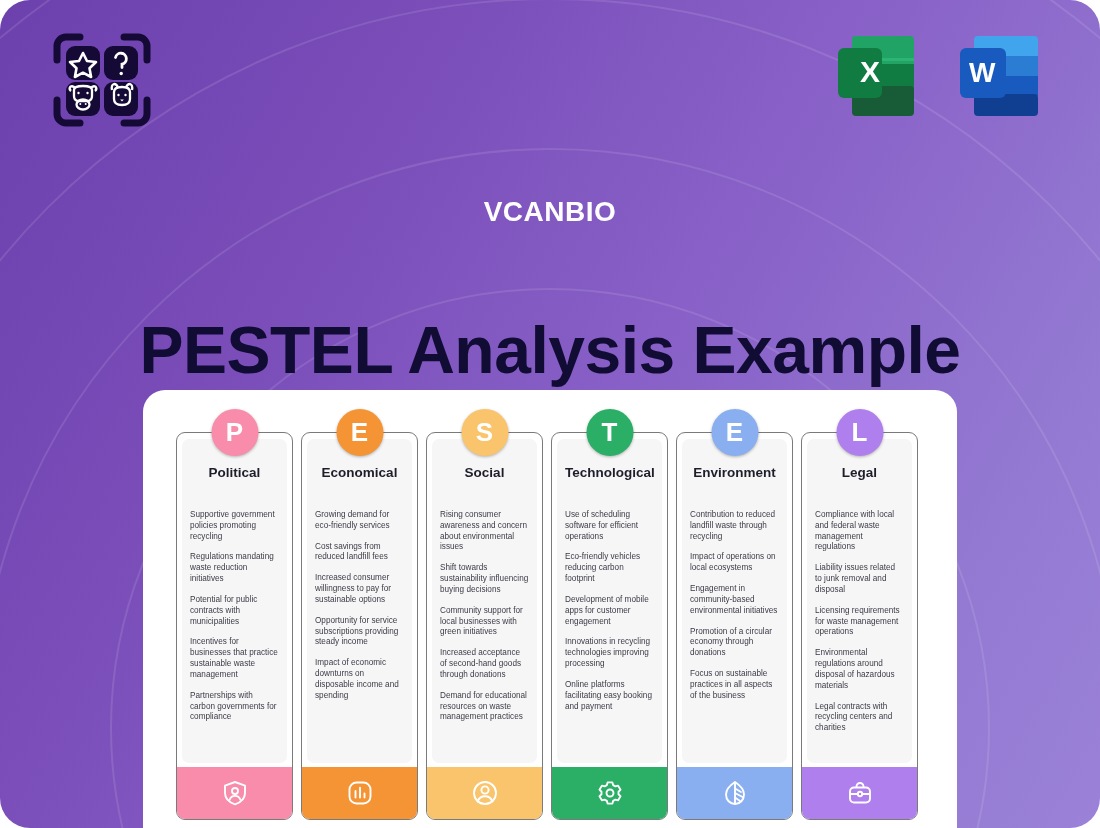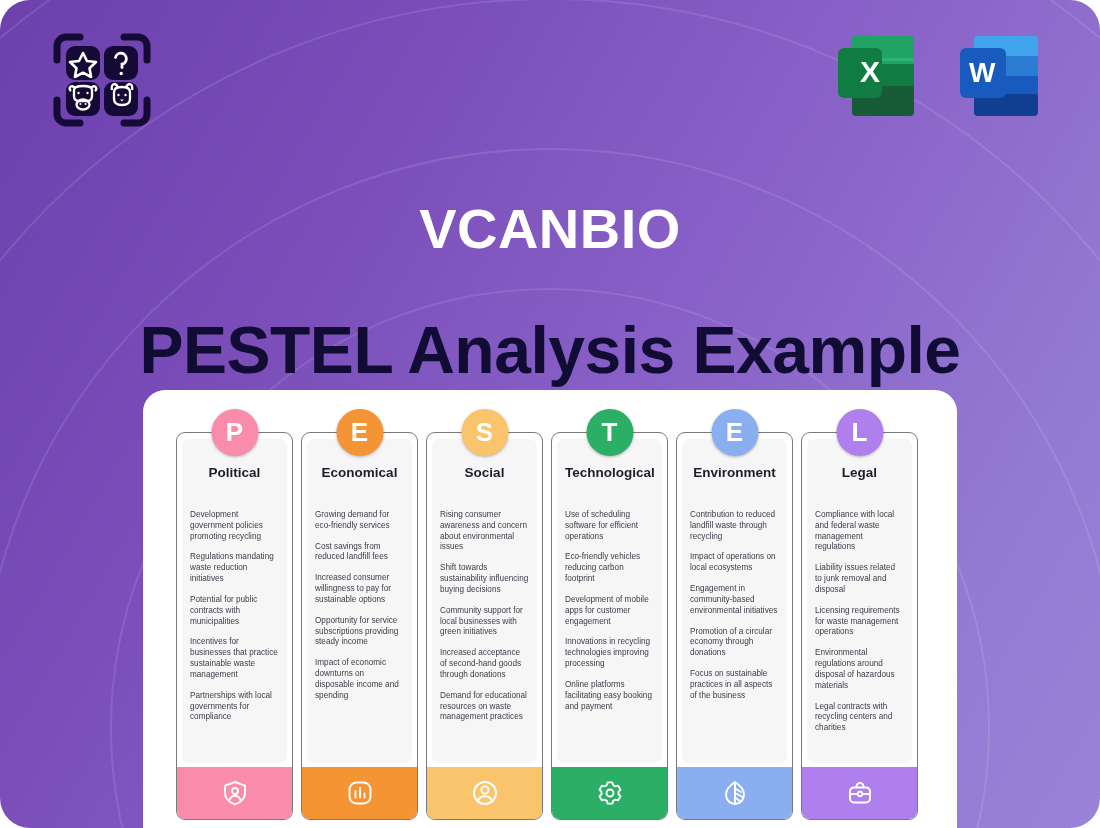"VCANBIO" #company-title { font-size: 56px -> 28px }
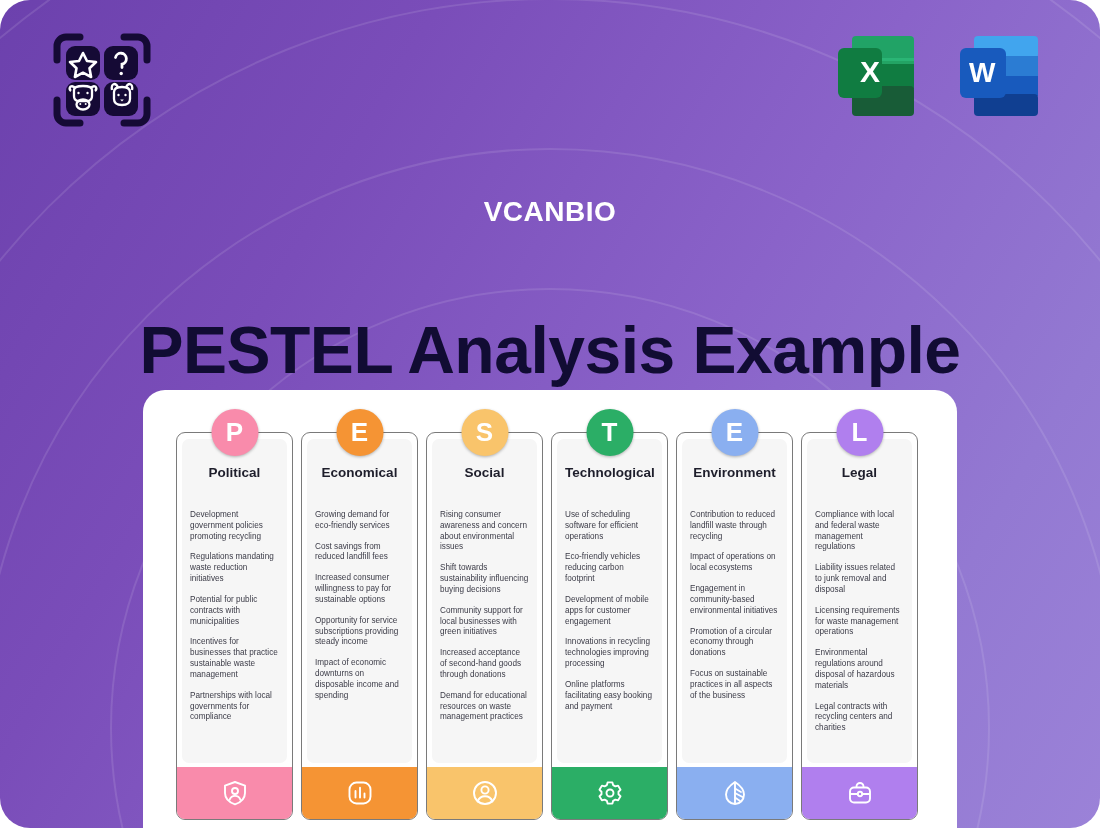"Development government policies" div.col-item { text: Development -> Supportive }
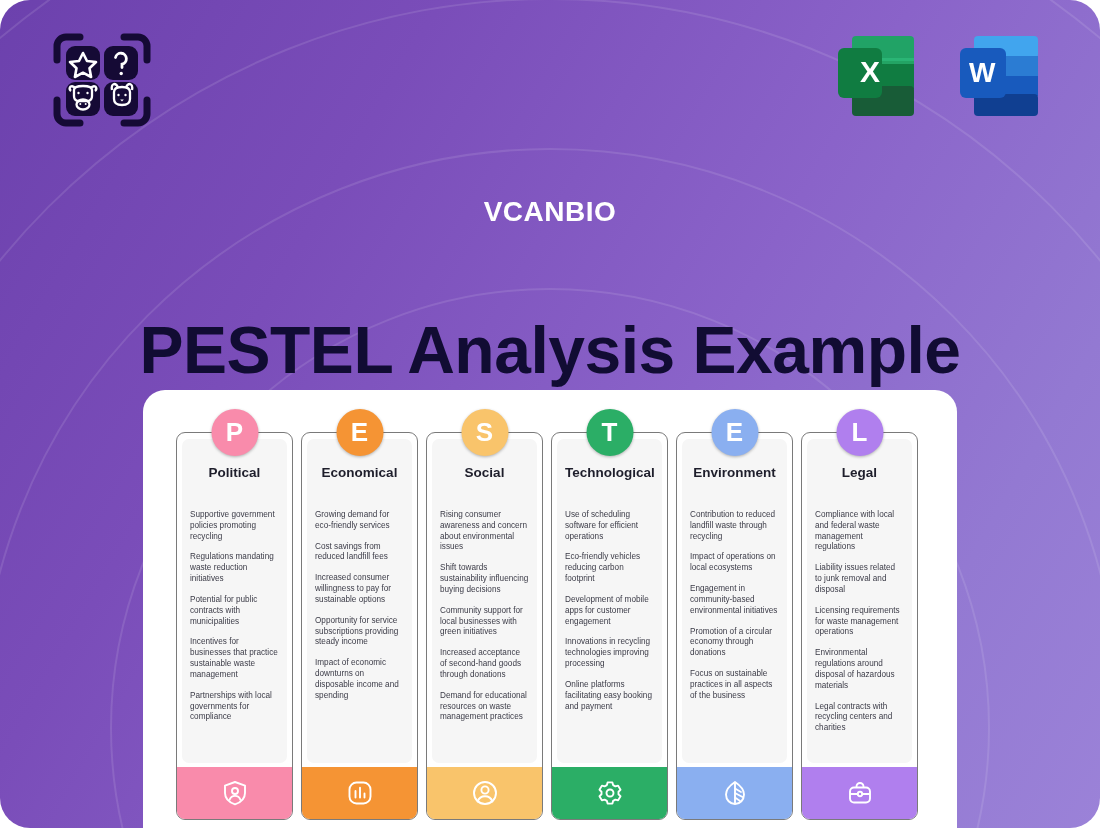"Partnerships with local governments for" div.col-item { text: local -> carbon }
